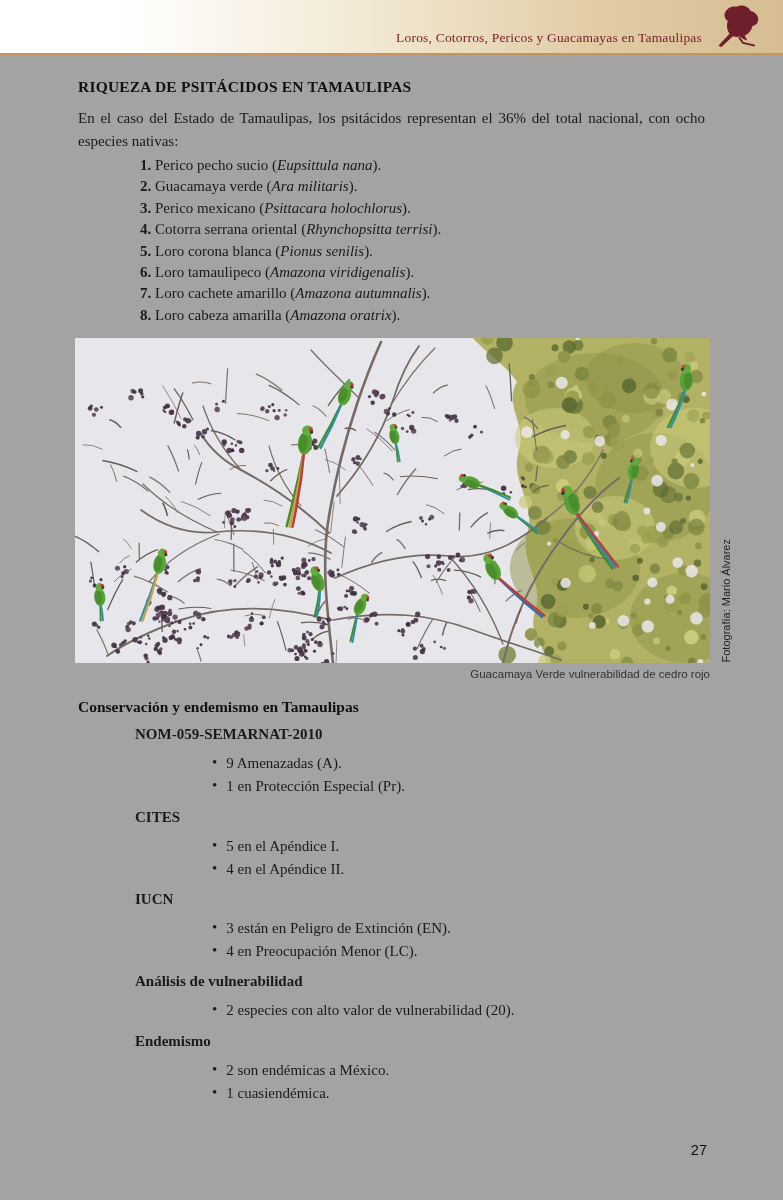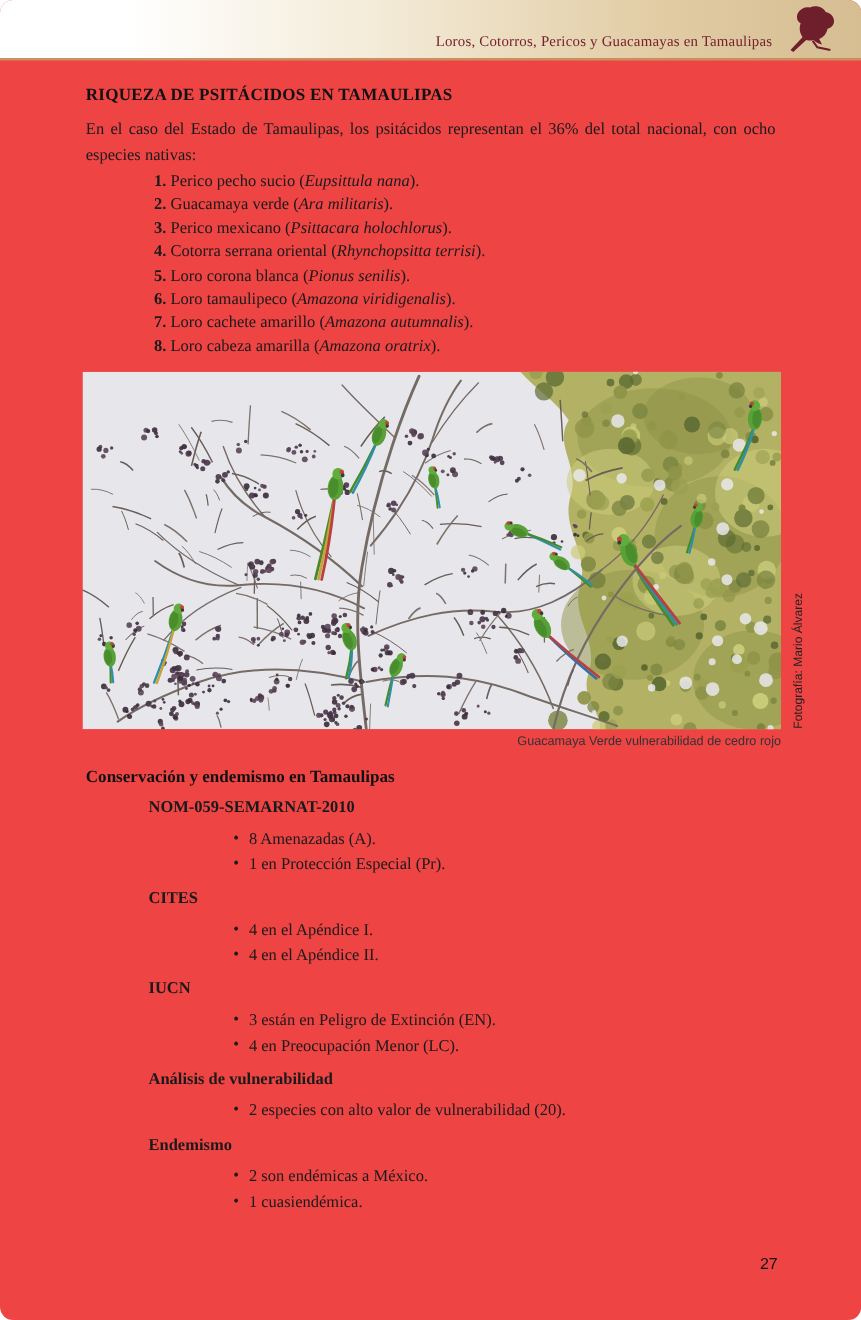"Loros, Cotorros, Pericos y Guacamayas" .page { background: #ef4444 -> #a3a3a3; border-radius: 12px -> none }
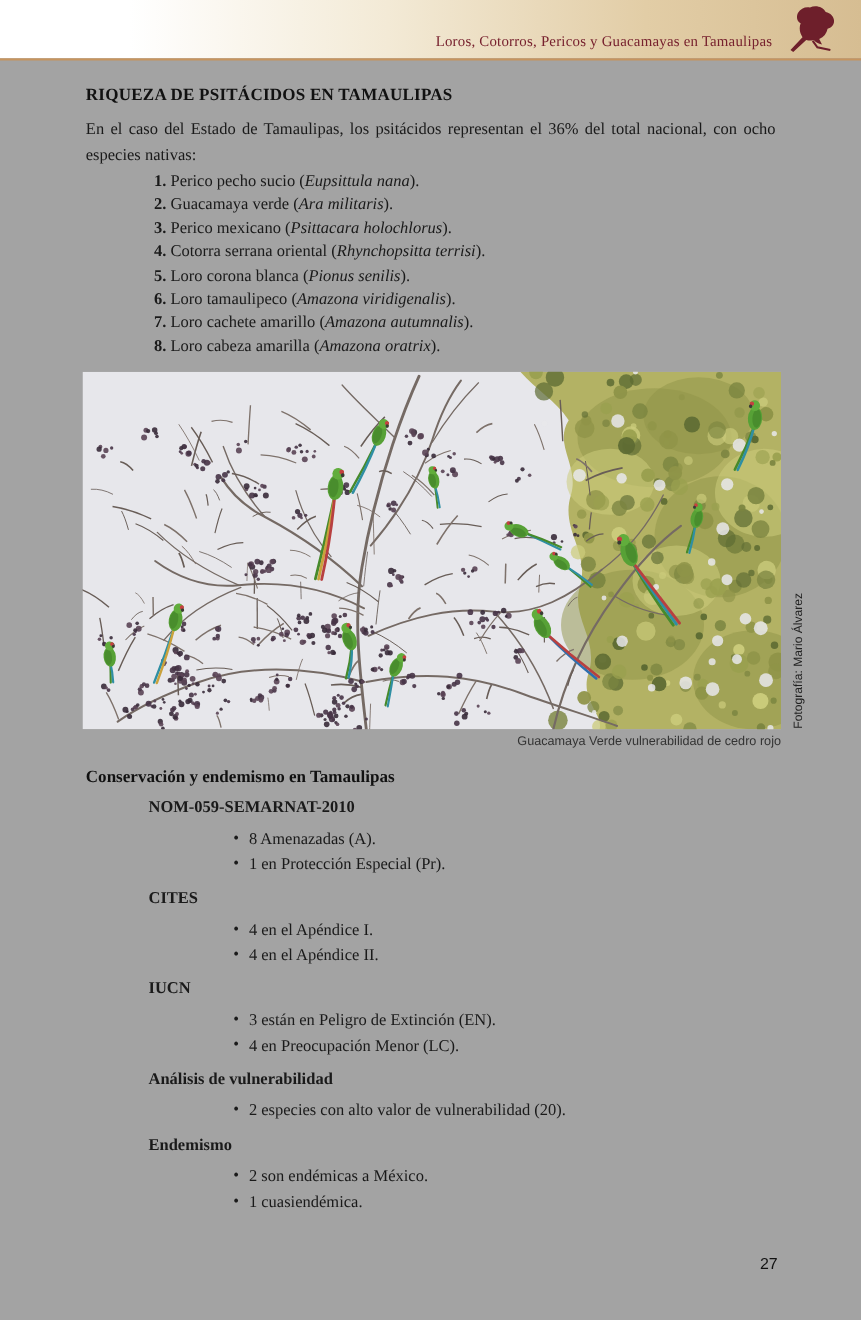"8 Amenazadas (A)." li { text: 8 -> 9 }
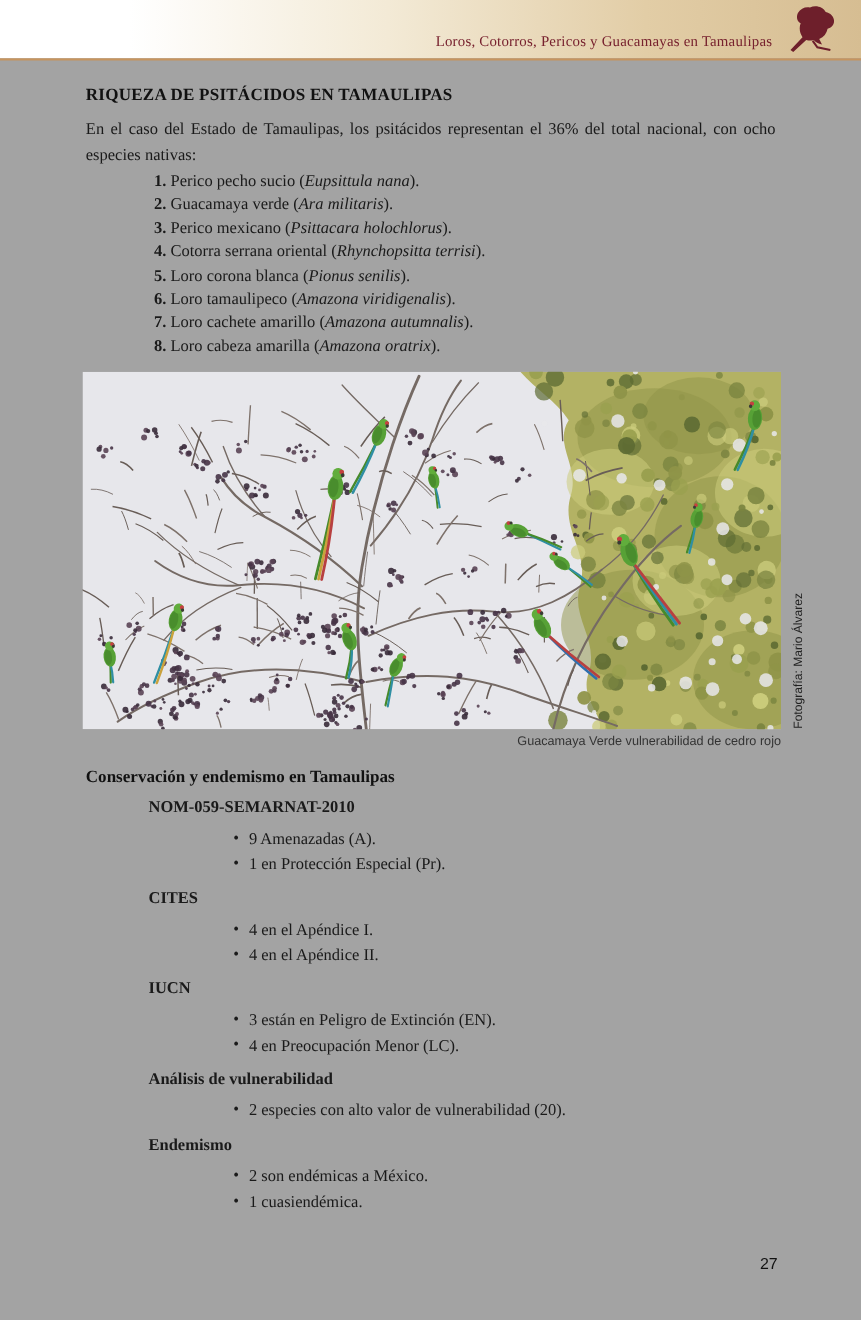"4 en el Apéndice I." li { text: 4 -> 5 }
